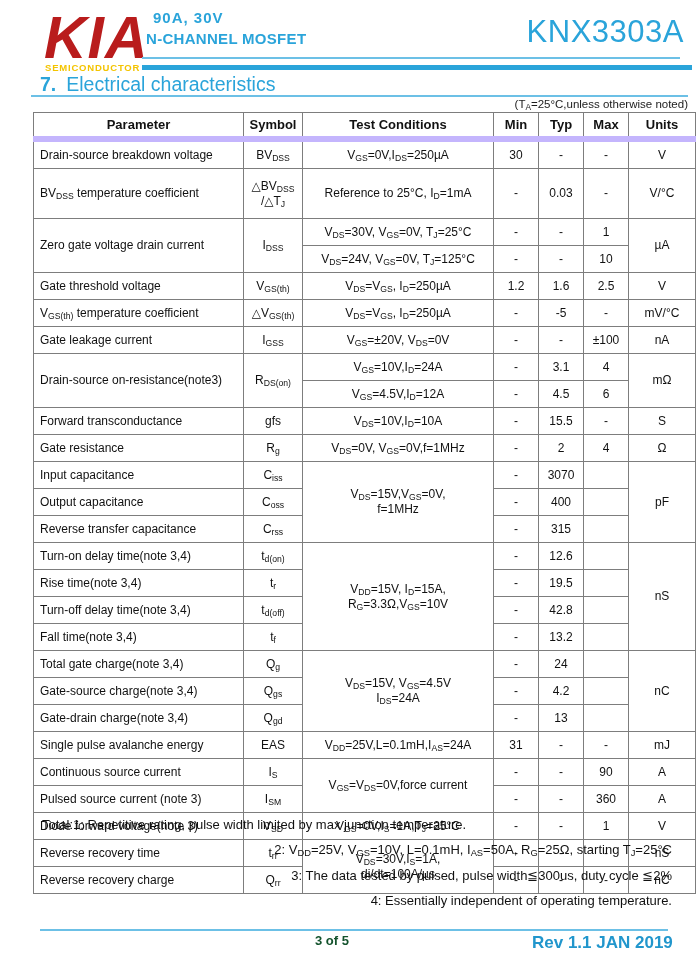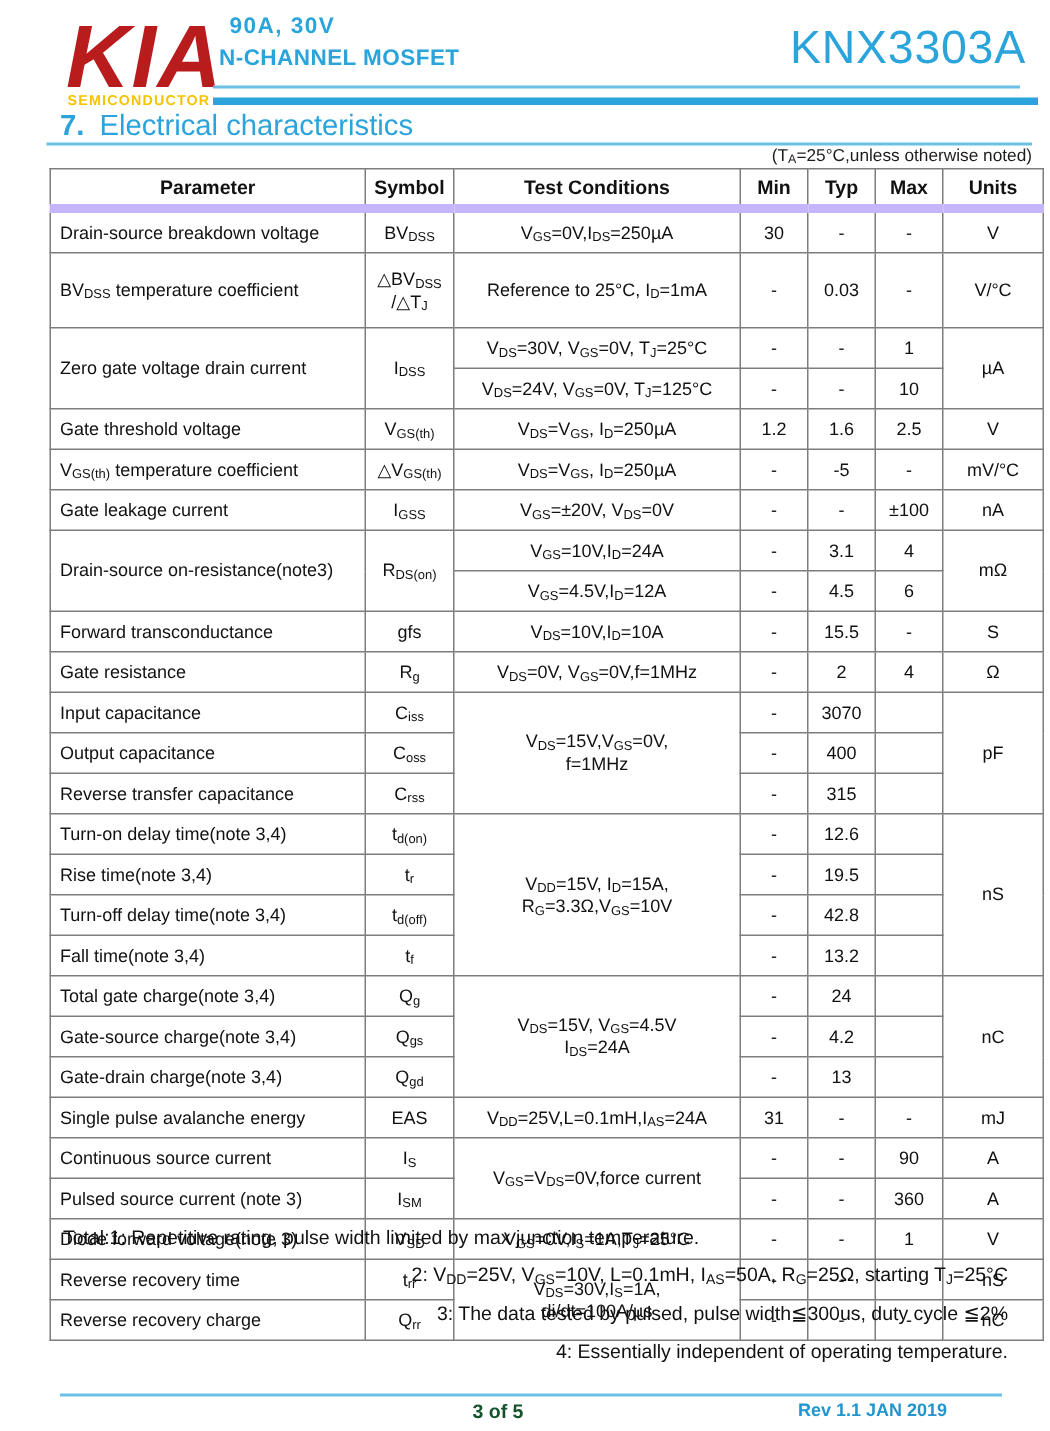"Rev 1.1 JAN 2019" .revision-label { font-size: 12px -> 17px }
